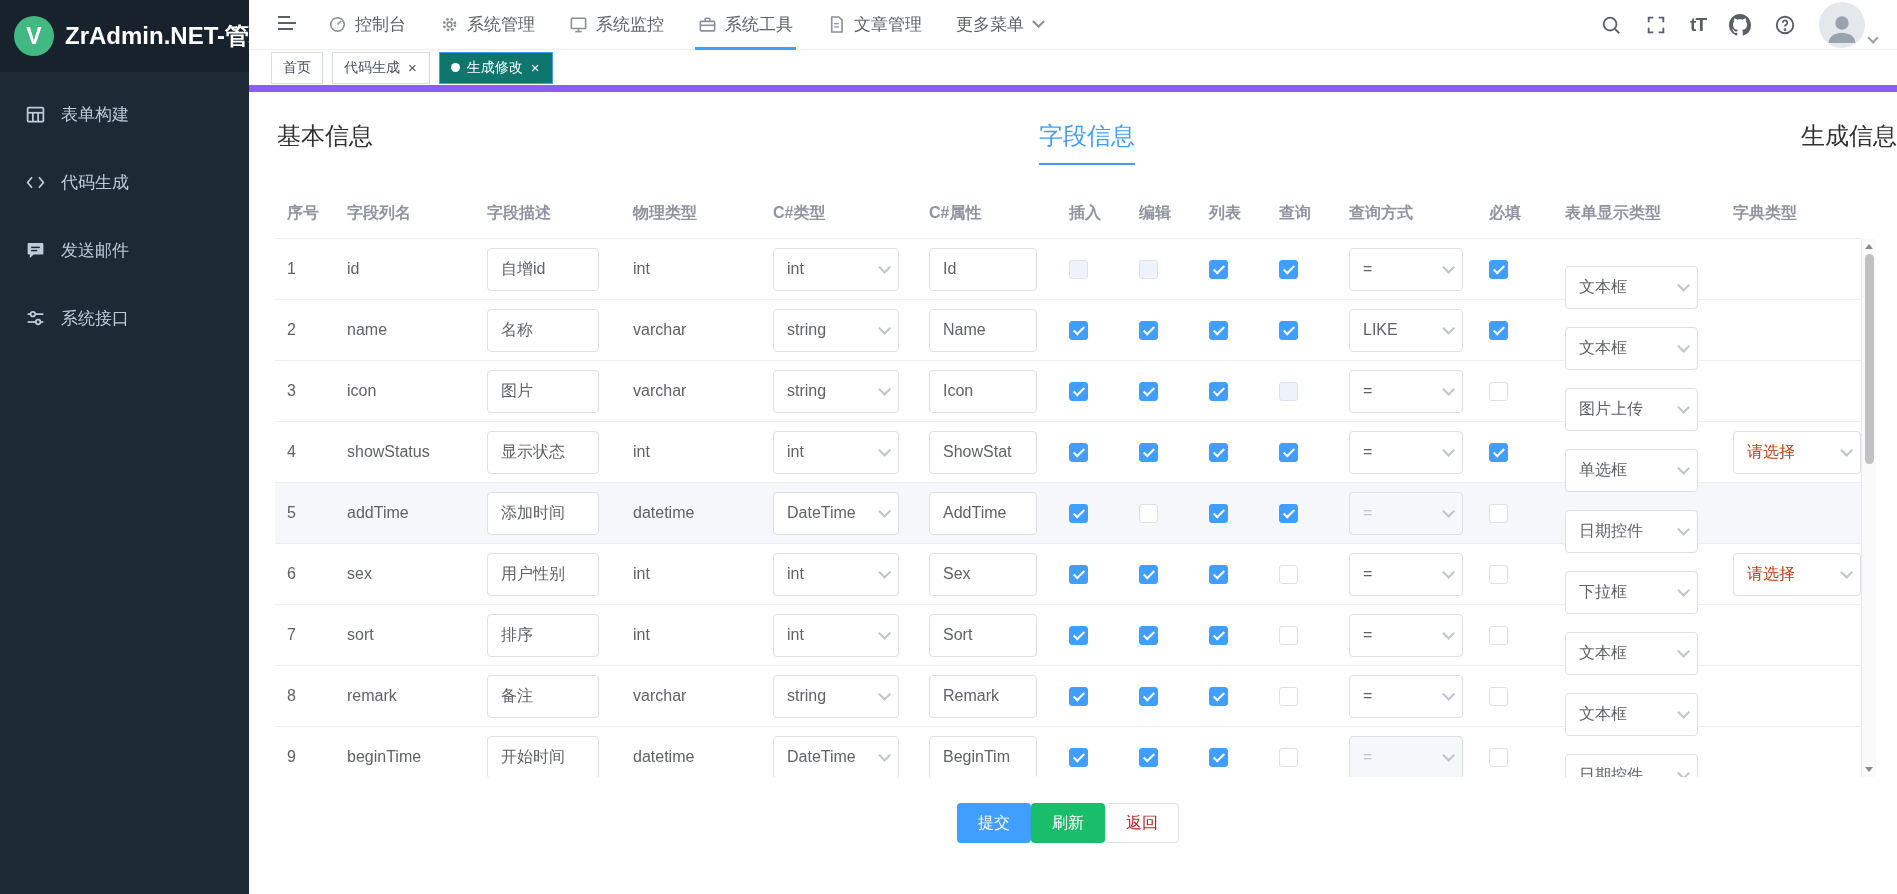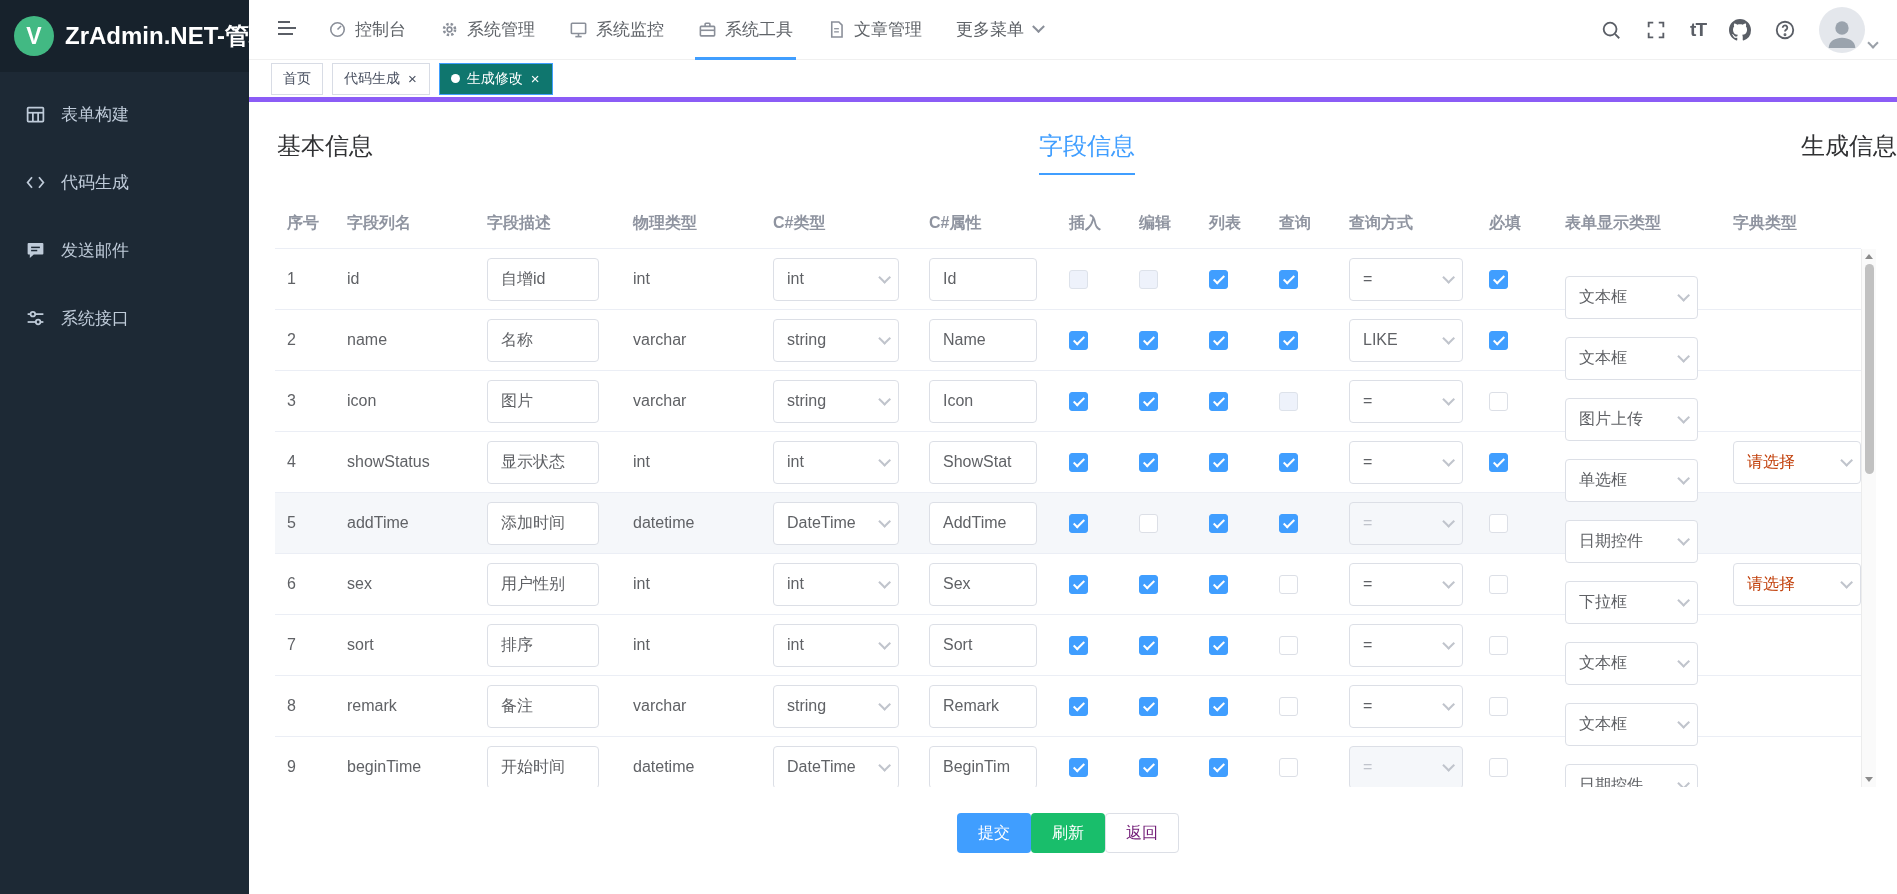"控制台" .header { height: 60px -> 50px }
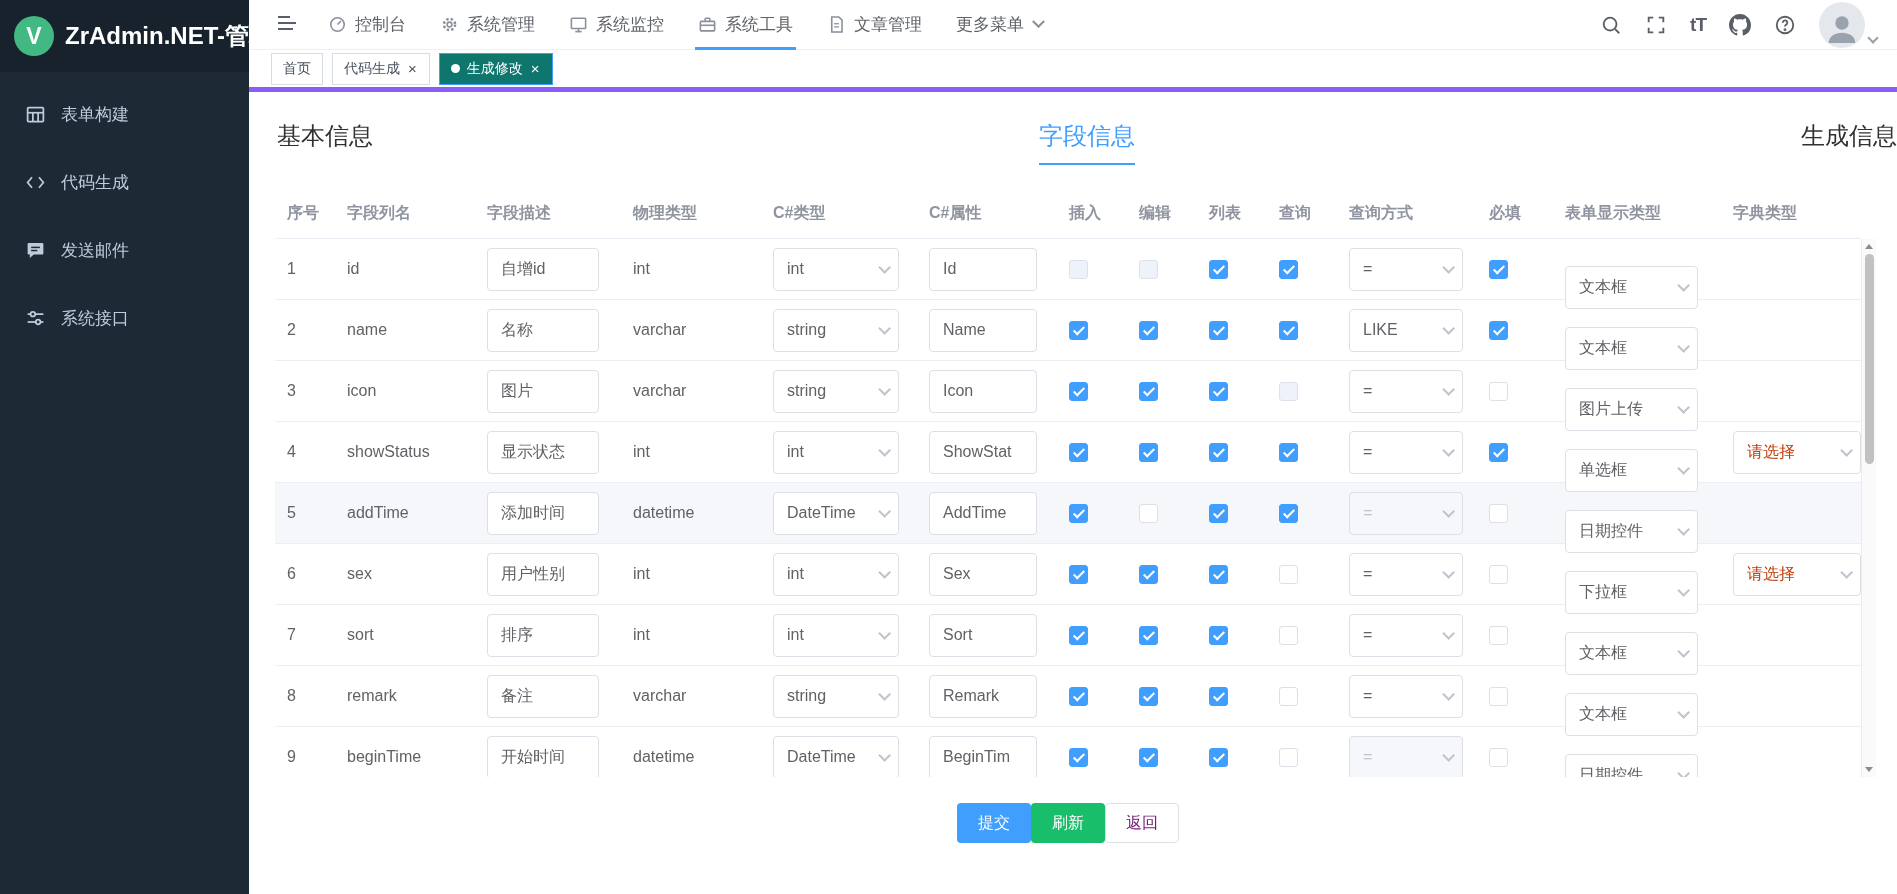"首页" .tagsbar { border-bottom: 5px solid #8b5cf6 -> 7px solid #8b5cf6 }
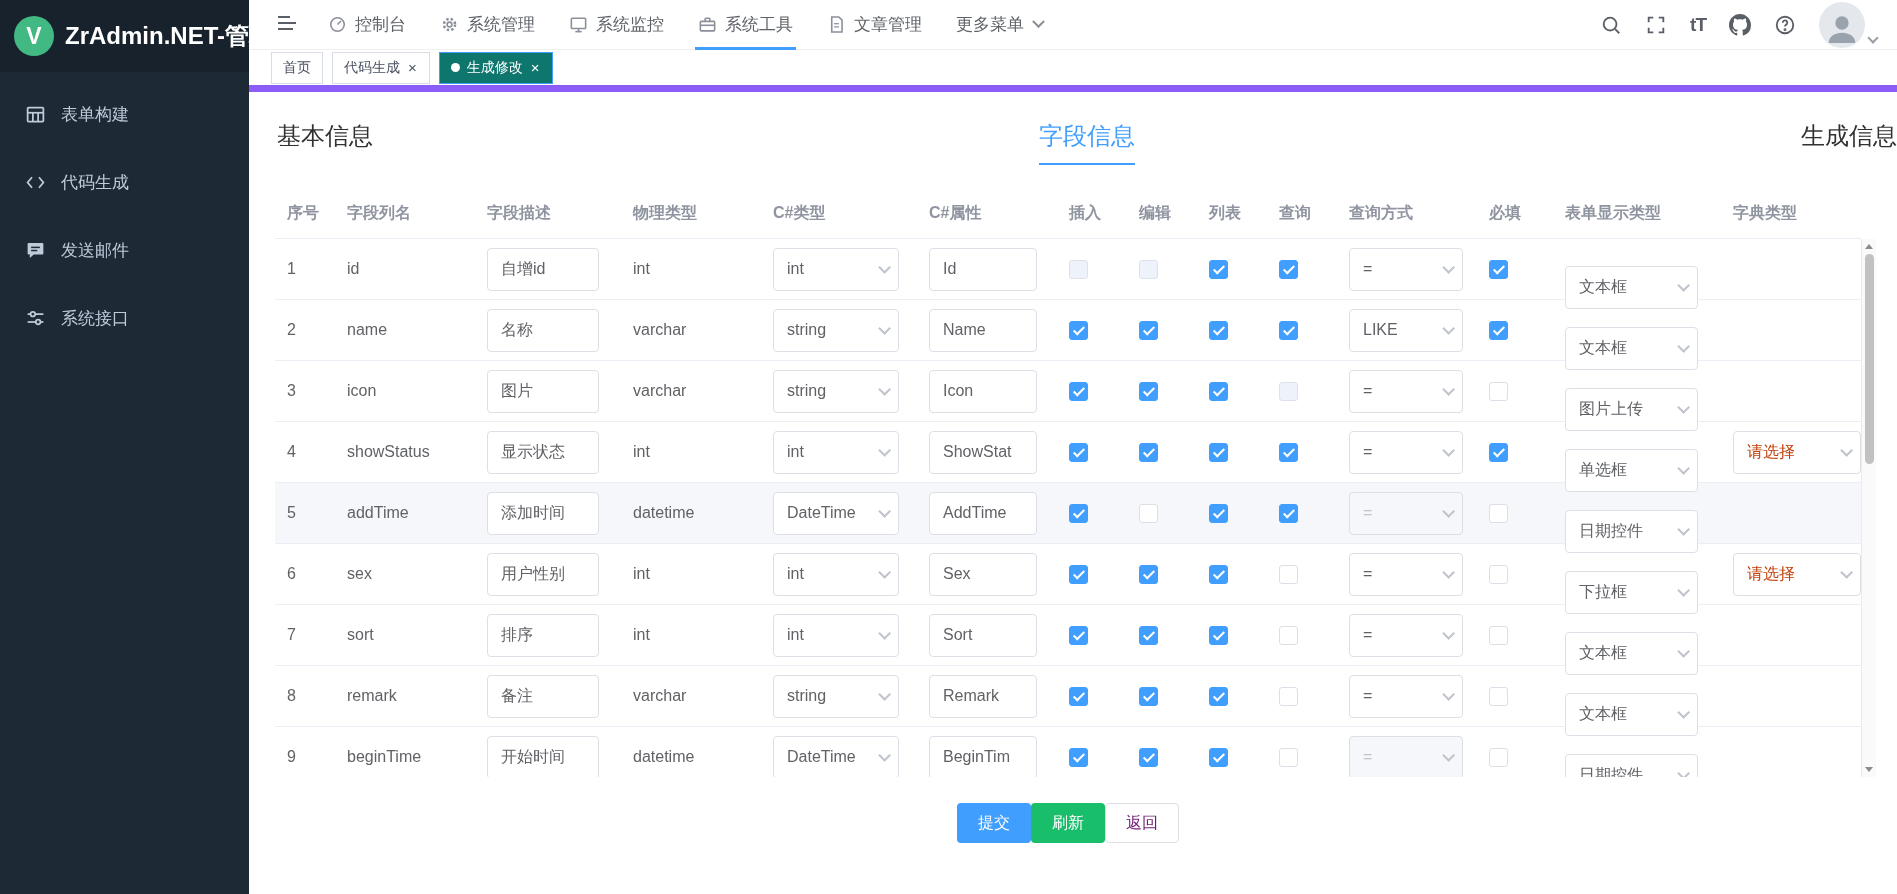"返回" .btn.plain { color: #701a75 -> #b91c1c }
